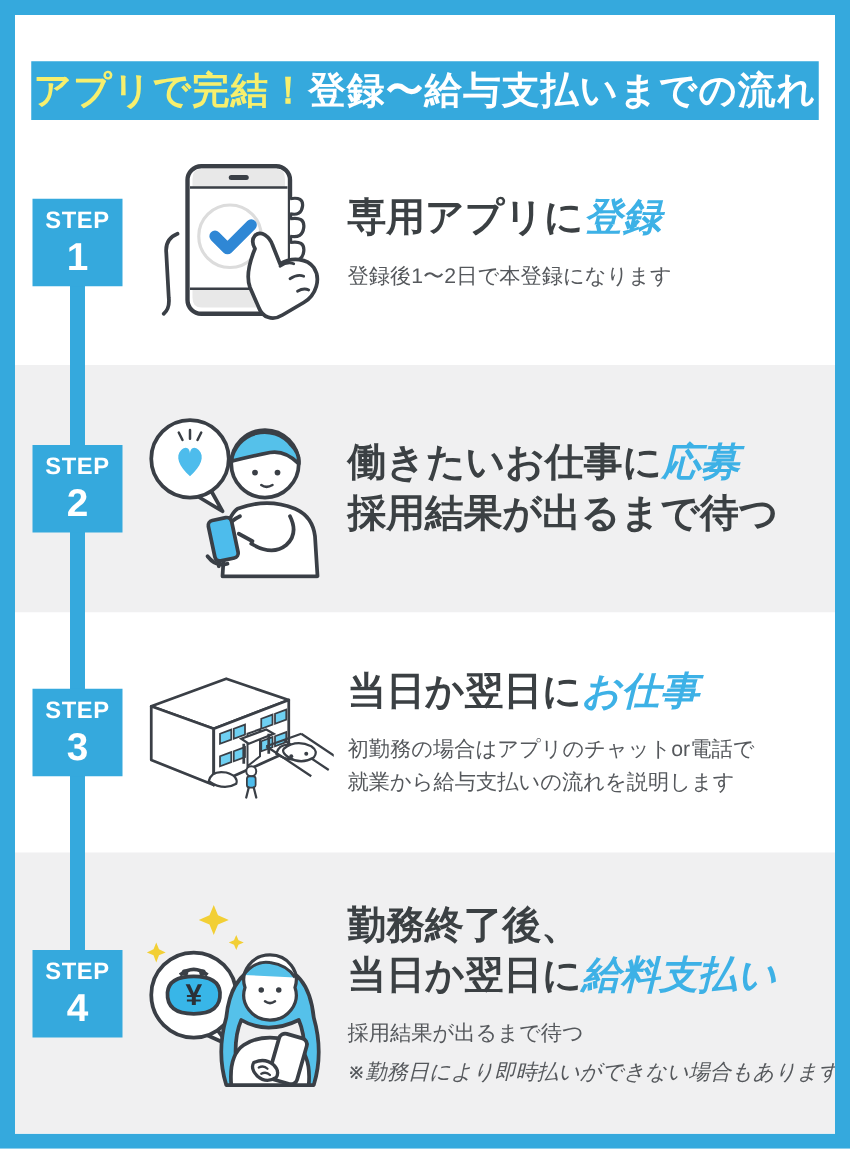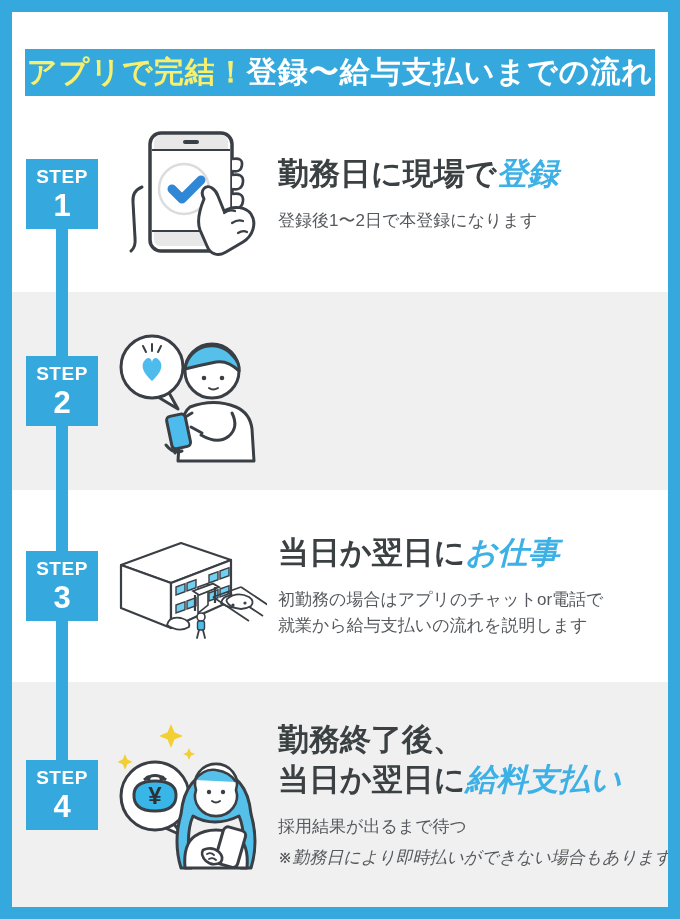"勤務日に現場で" span { text: 勤務日に現場で -> 専用アプリに }
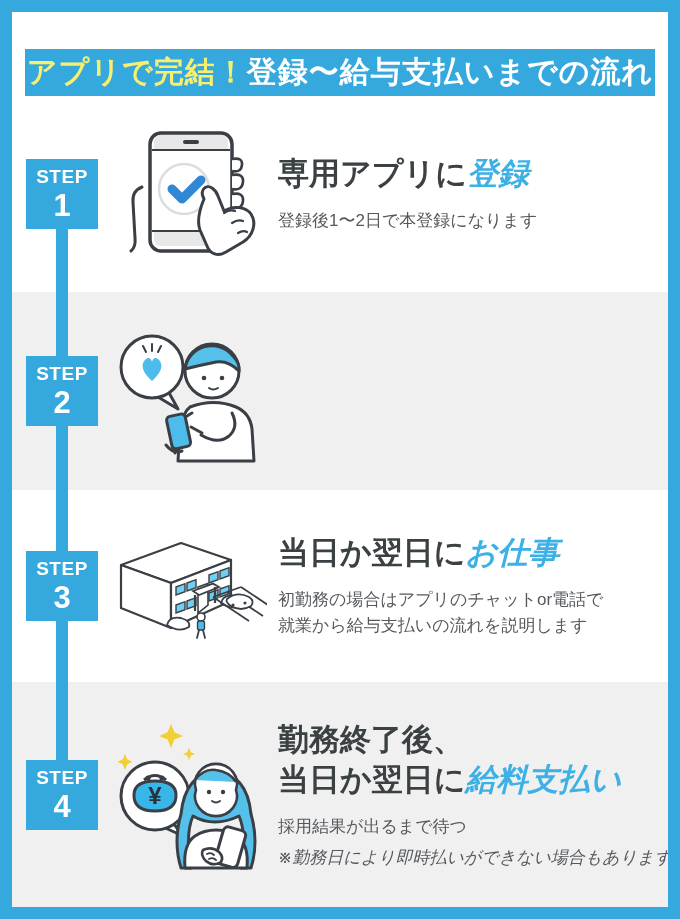"働きたいお仕事に応募" div.txt { html: none -> <div> <div> <span>働きたいお仕事に</span><span>応募</span> </div> <div> <span>採用結果が出るまで待つ</span> </div> </div> }
